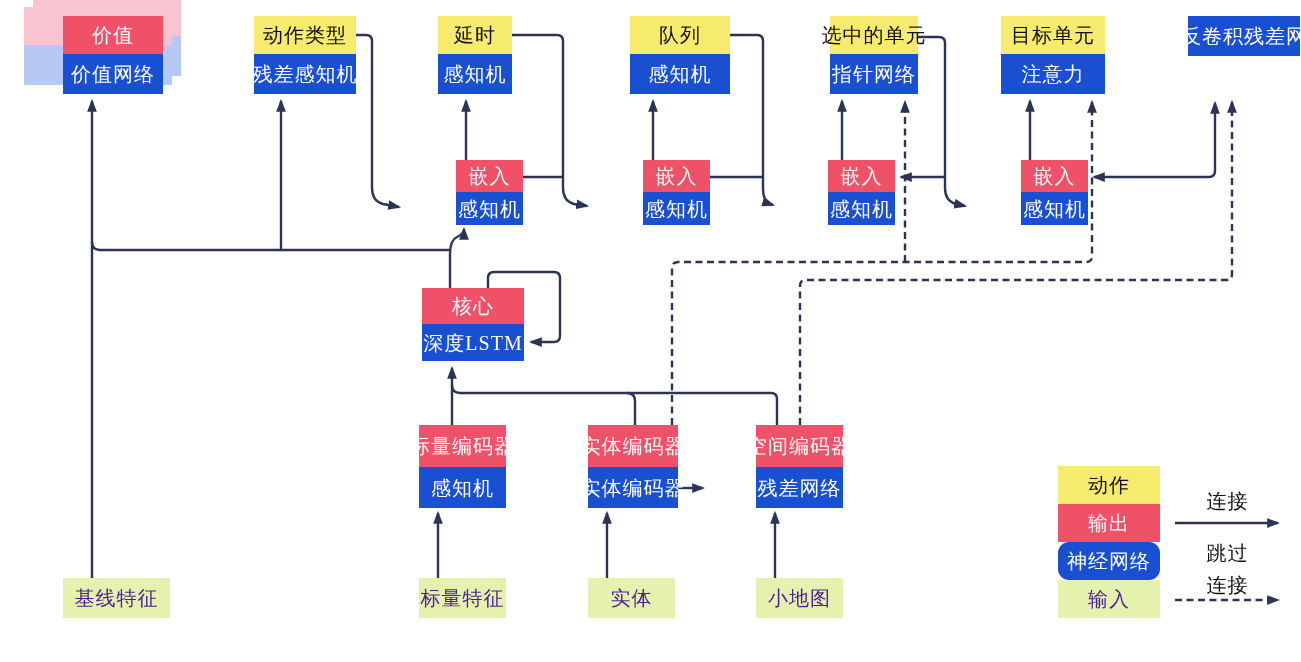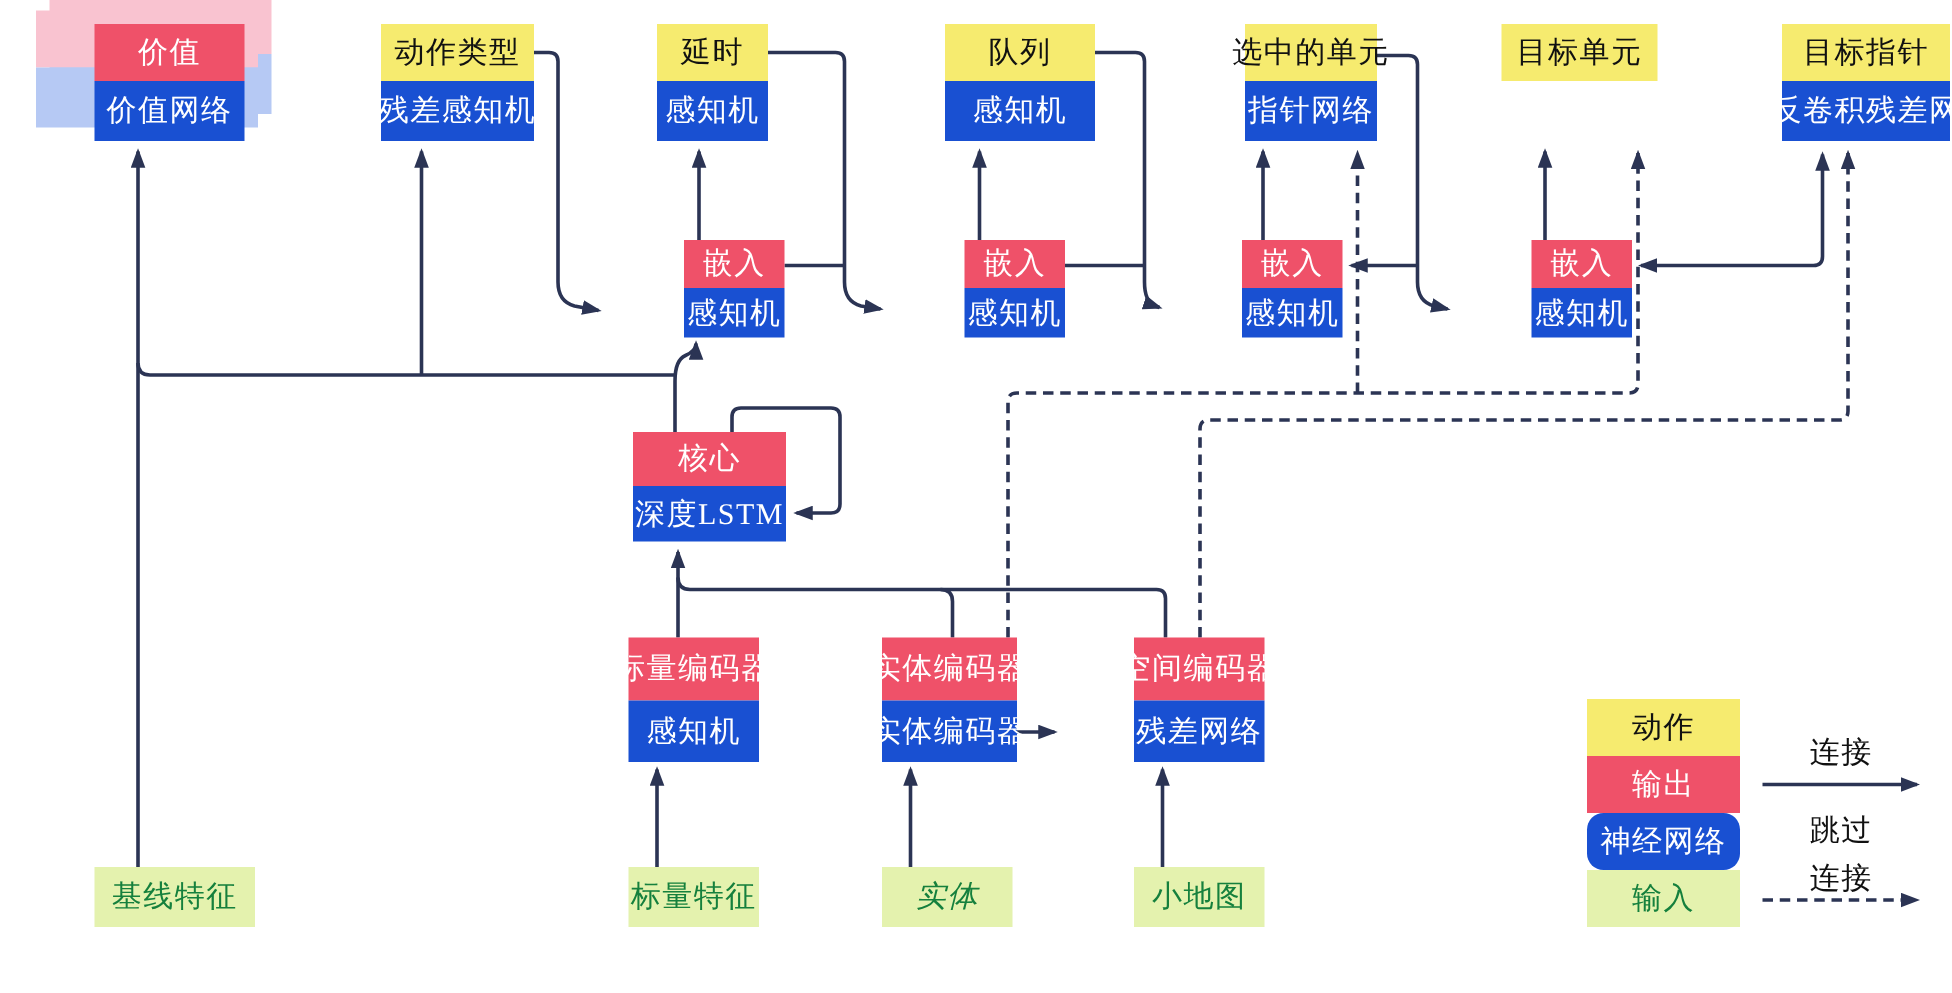"目标指针" div.cell { html: <div>目标指针</div> -> none }
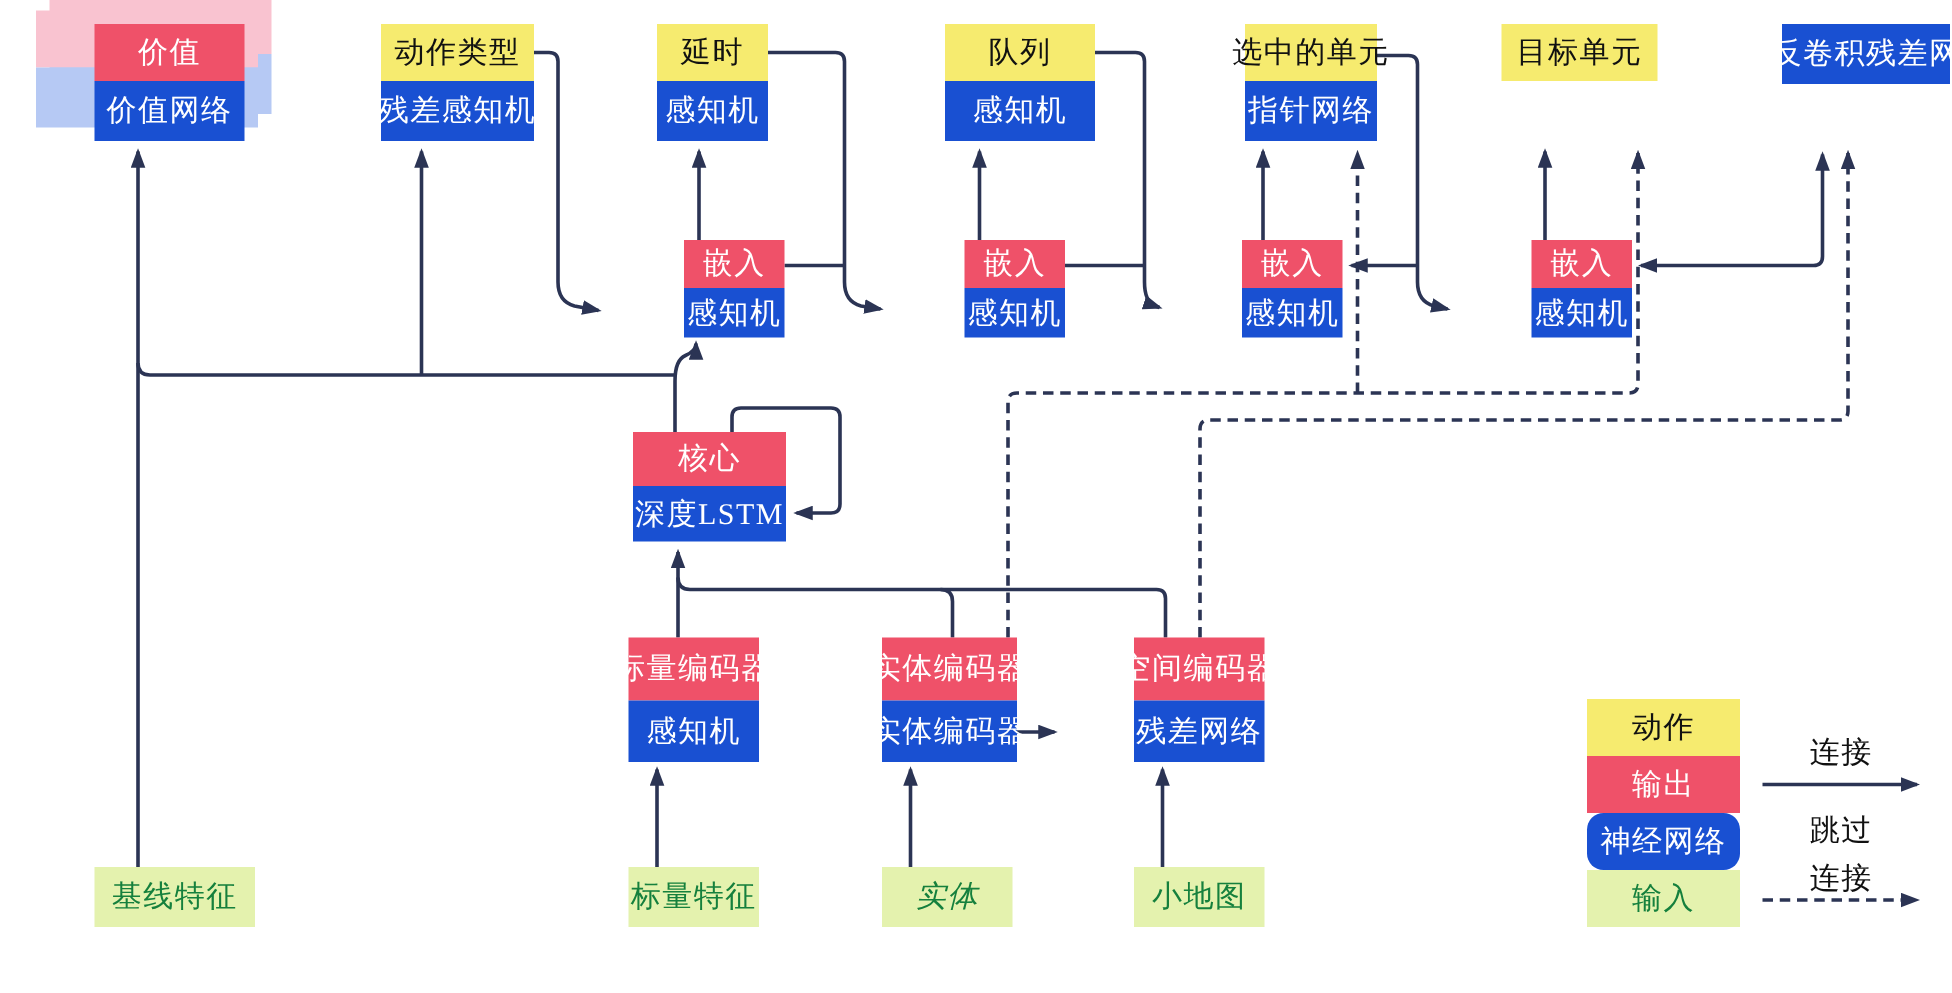"注意力" div.cell { html: none -> <div>注意力</div> }
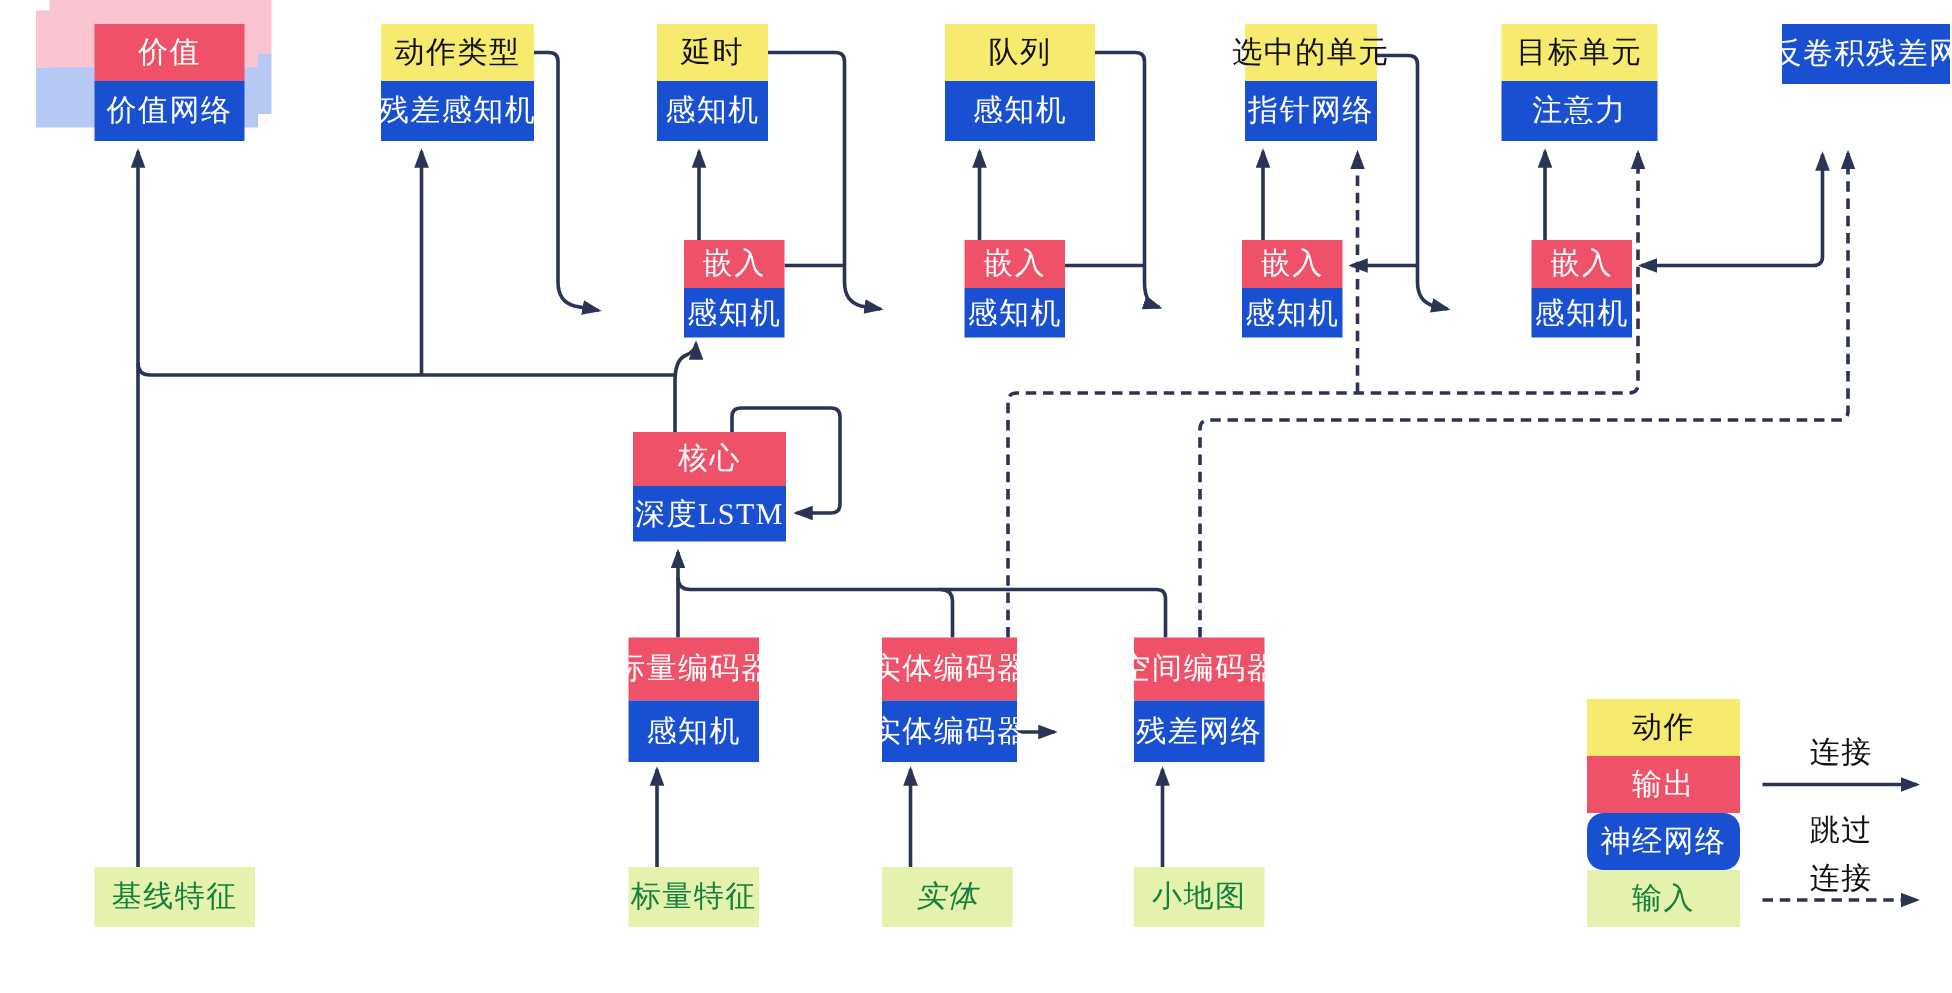"基线特征" .cell.green { color: #15803d -> #4c1d95 }
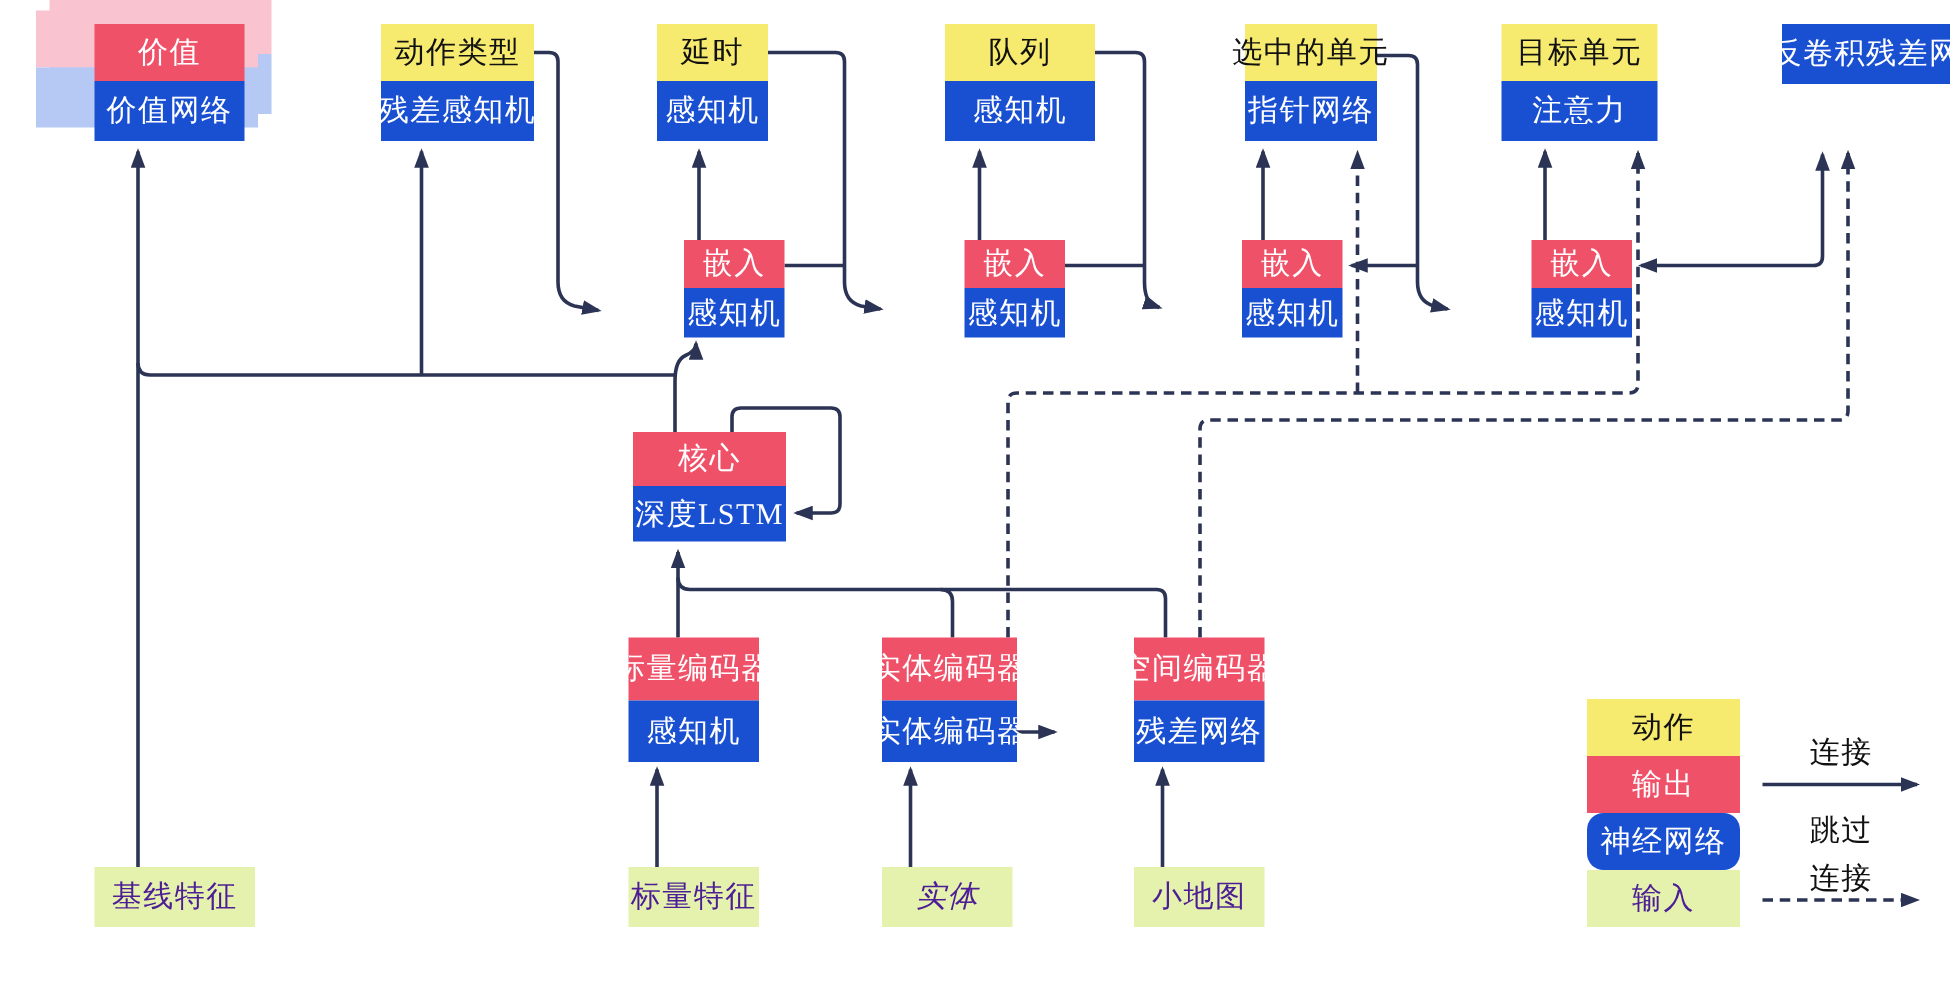"实体" div.node { font-style: italic -> none }
